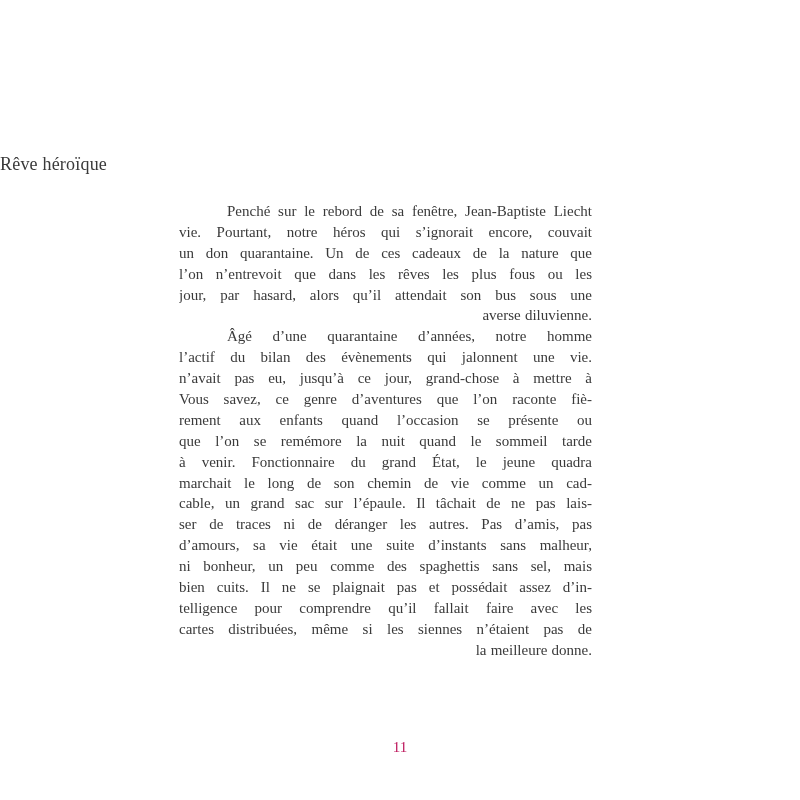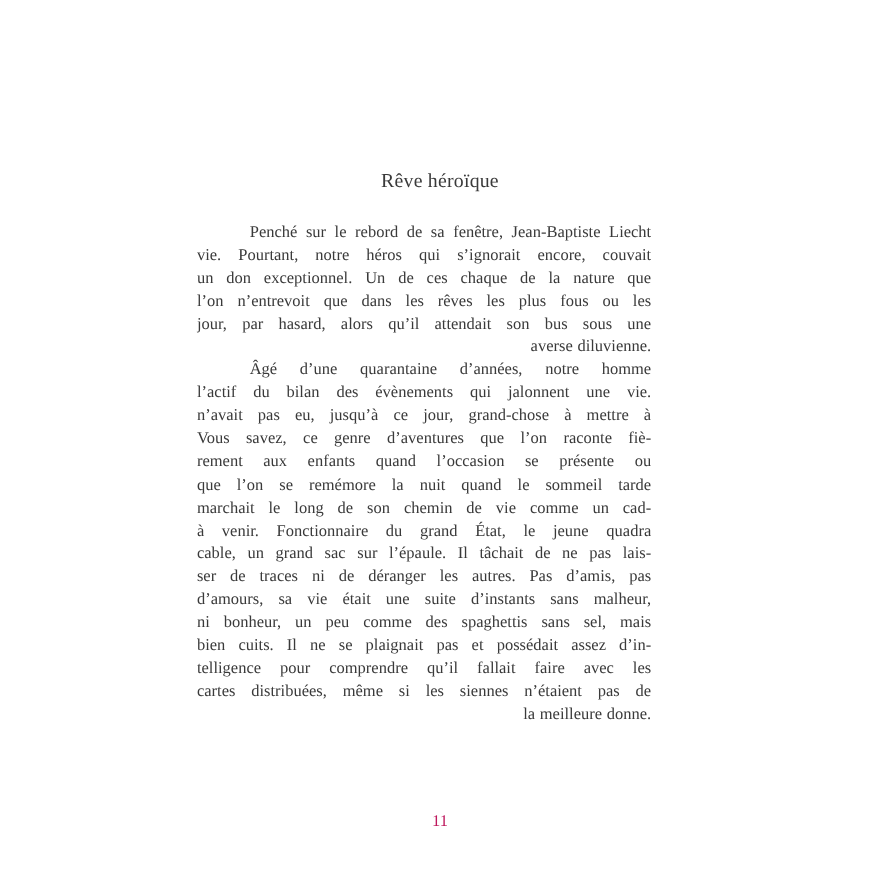"Rêve héroïque" .chapter-title { text-align: center -> none }
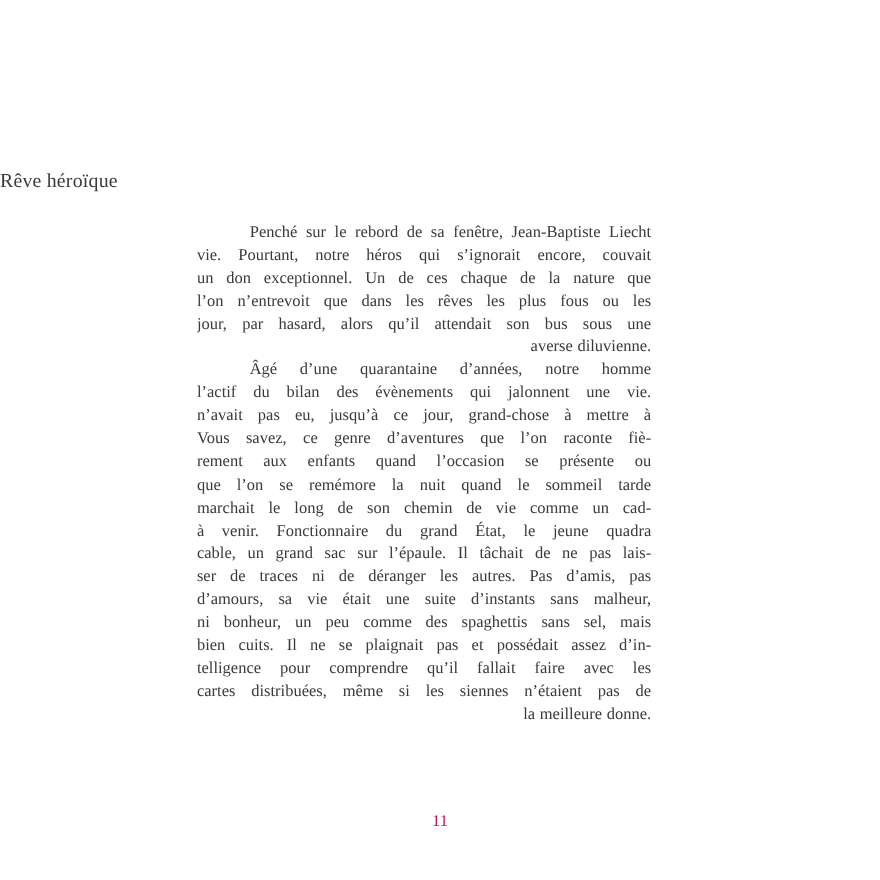"un don exceptionnel. Un de" div.line { text: exceptionnel. Un de ces chaque -> quarantaine. Un de ces cadeaux }
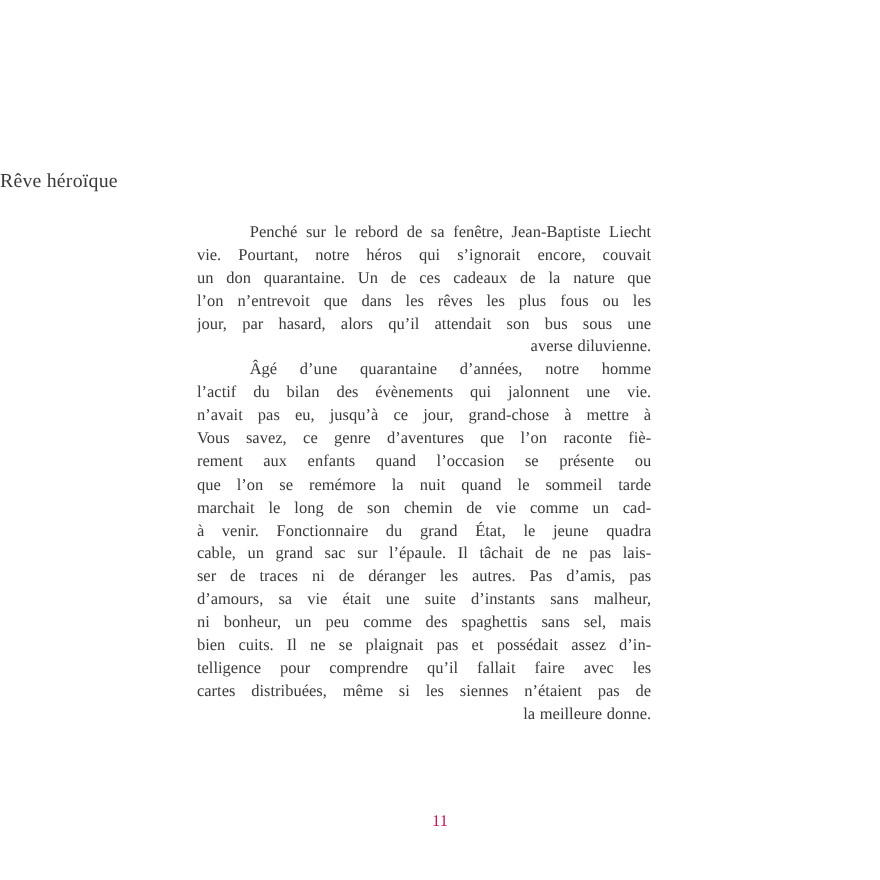"marchait le long de son" div.line { order: before "à venir. Fonctionnaire du grand" -> after "à venir. Fonctionnaire du grand" }
